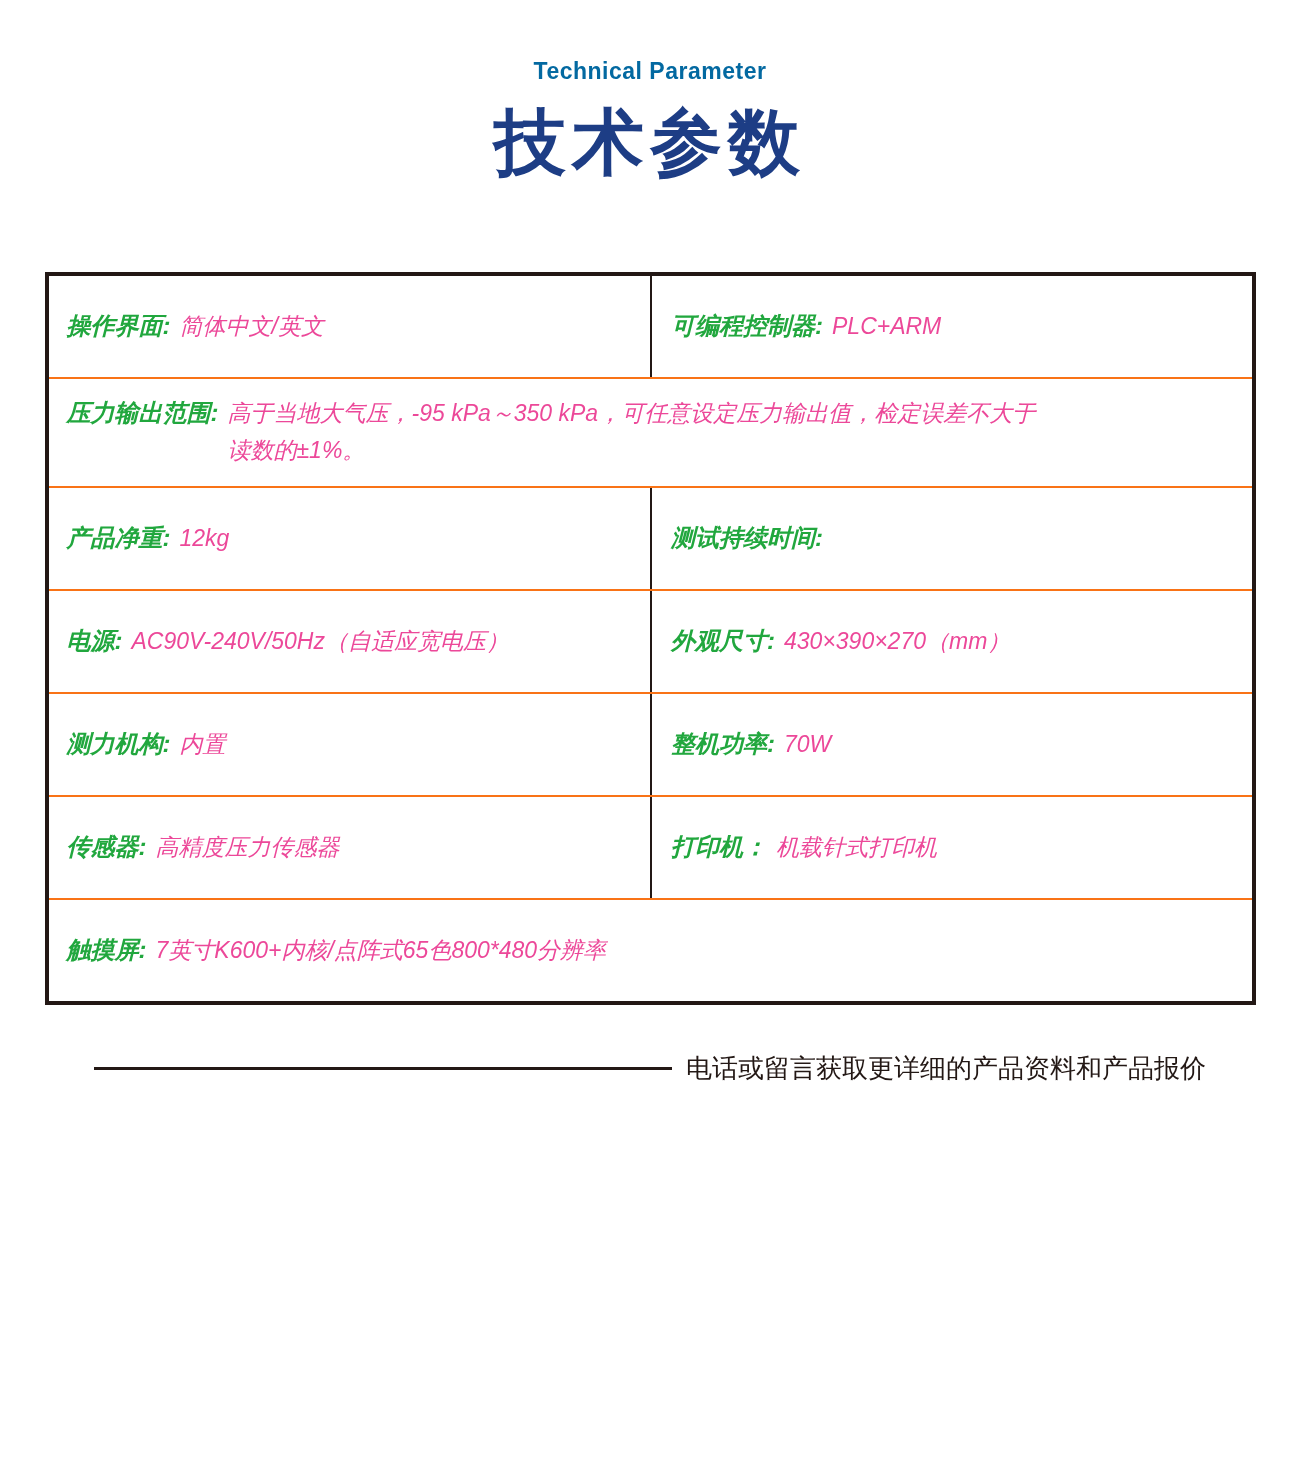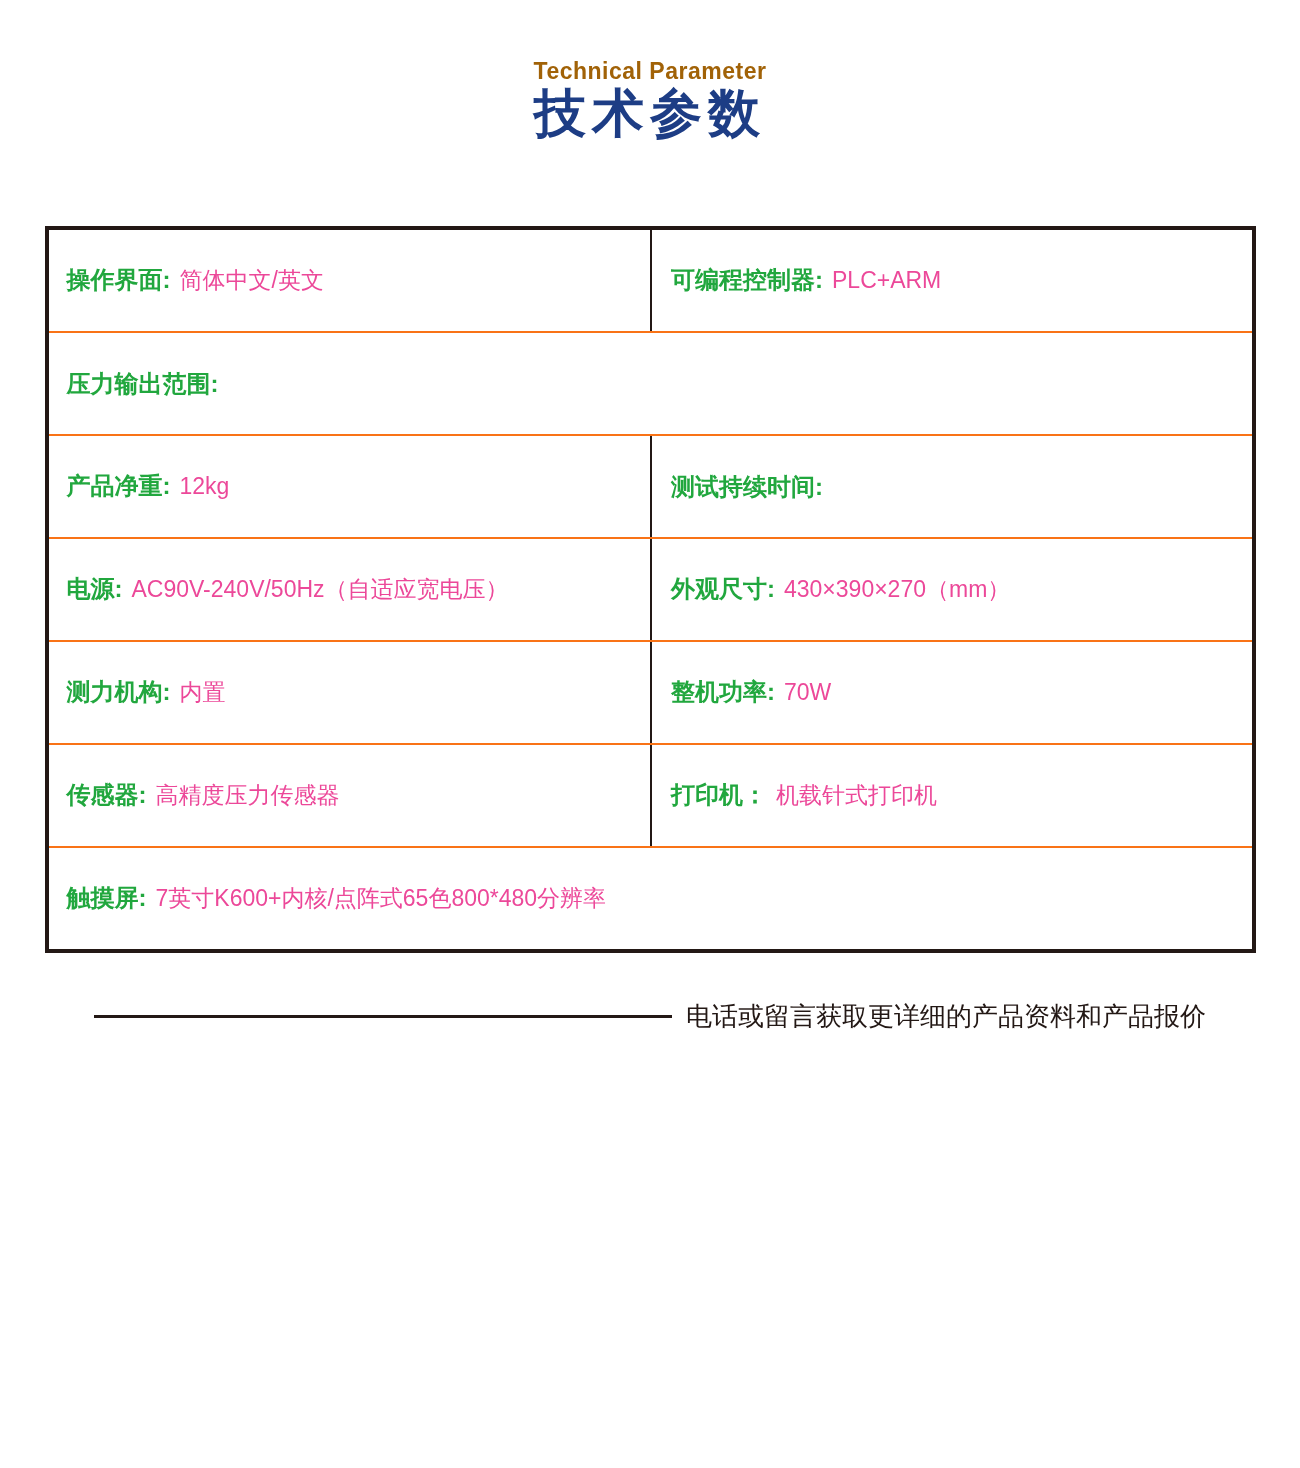"Technical Parameter" .header .subtitle { color: #a16207 -> #0369a1 }
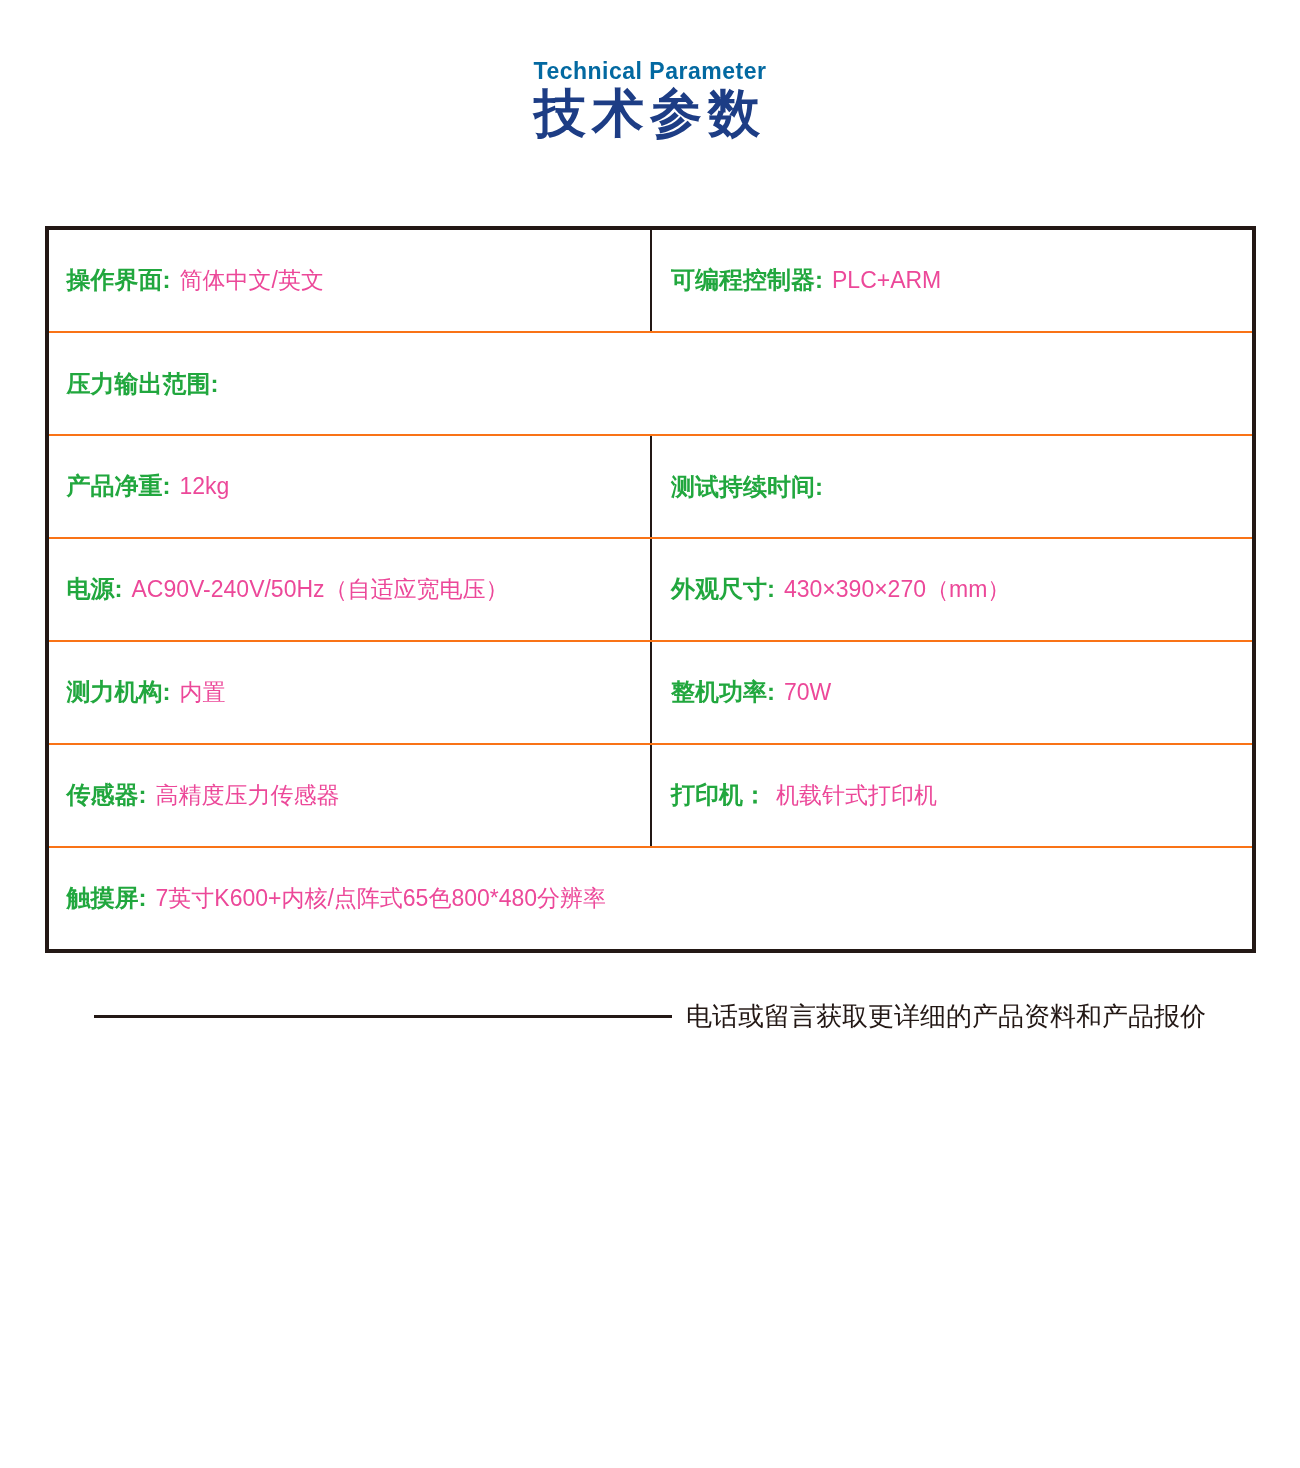"技术参数" .header .title { font-family: none -> Liberation Mono, monospace; font-size: 52px -> 72px; margin-top: 0 -> 24px }
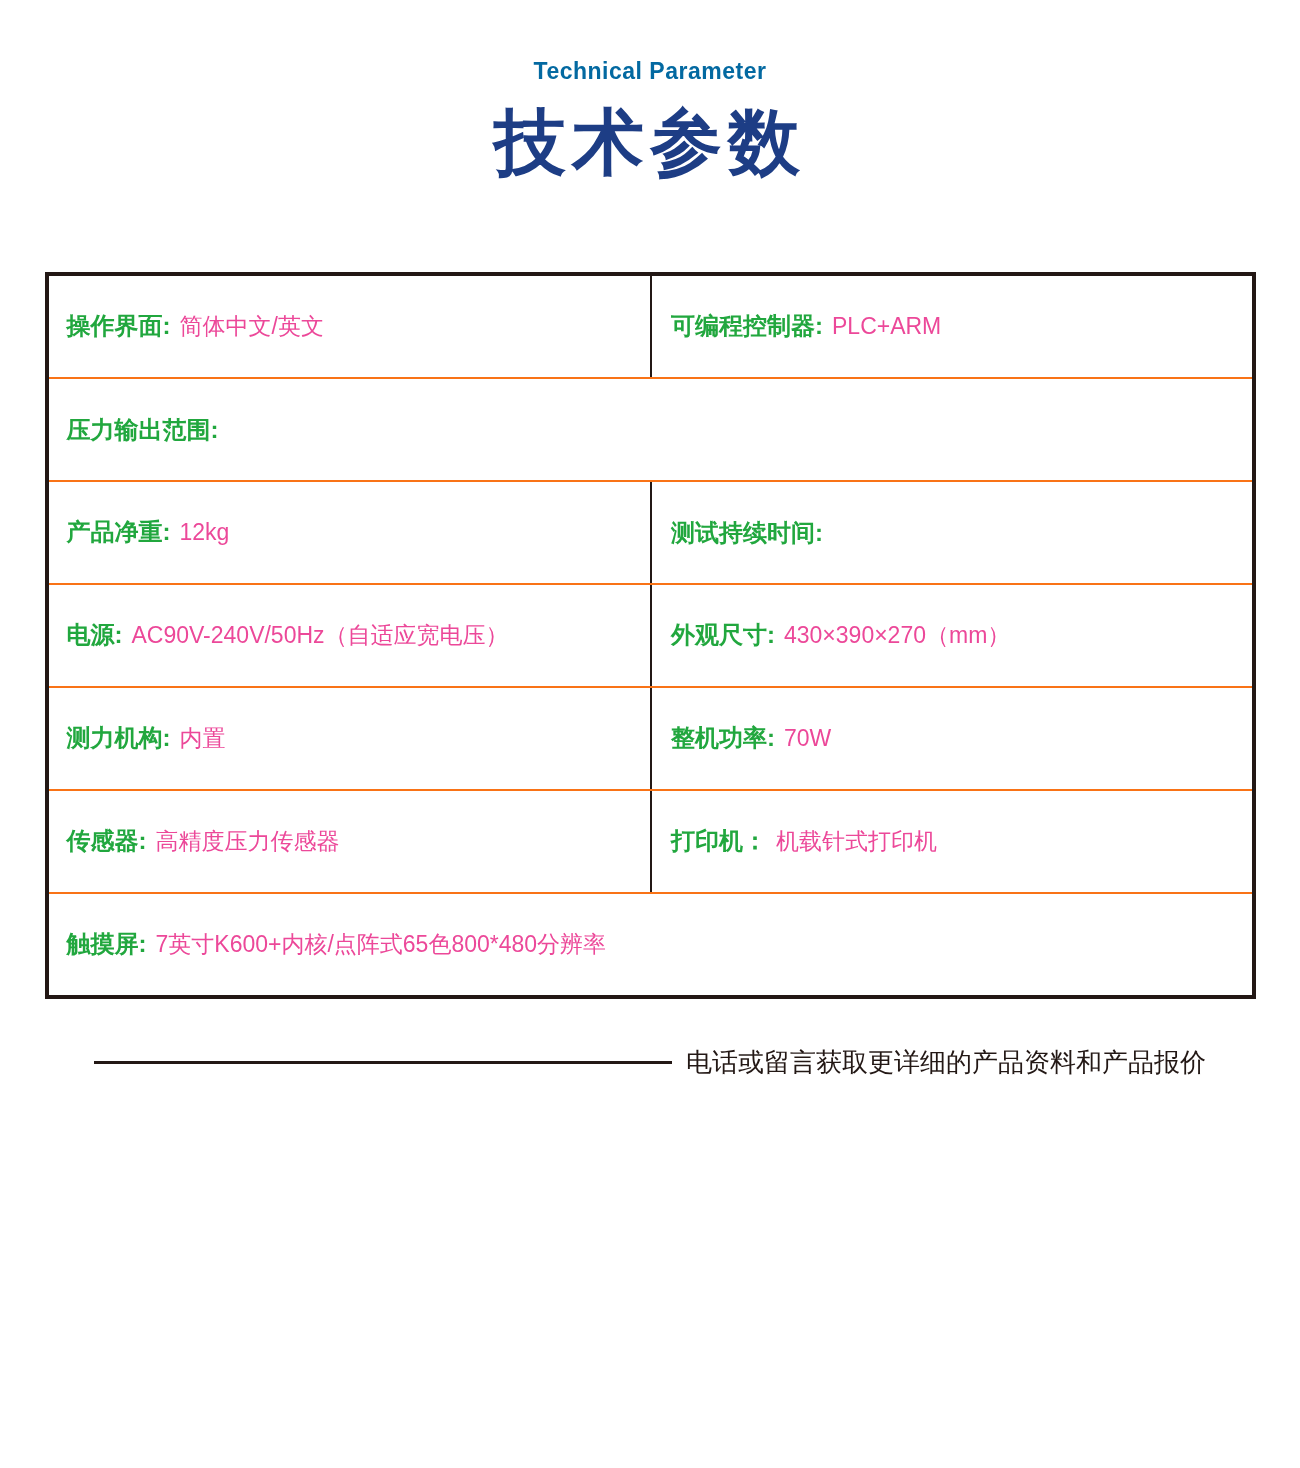"操作界面:" .ptable { font-style: none -> italic }
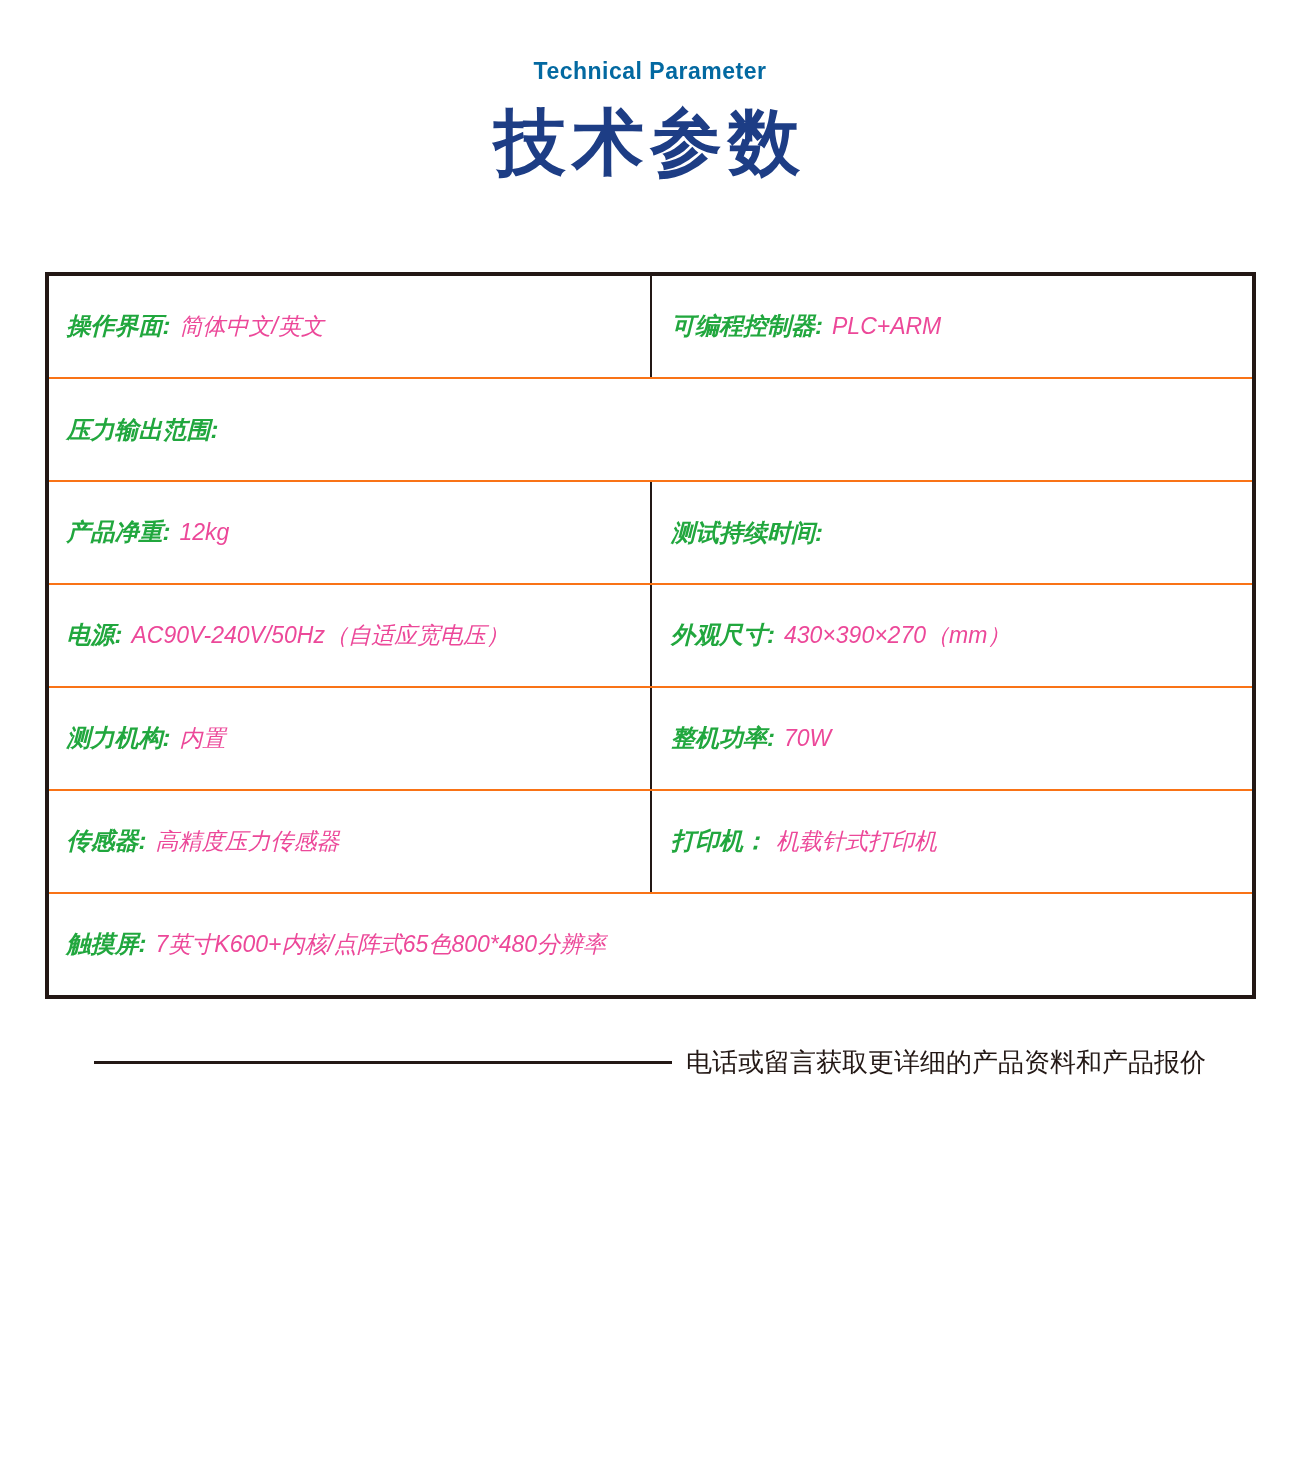"高于当地大气压，-95 kPa～350" span.p-value { html: none -> <span>高于当地大气压，-95 kPa～350 kPa，可任意设定压力输出值，检定误差不大于 读数的±1%。</span> }
